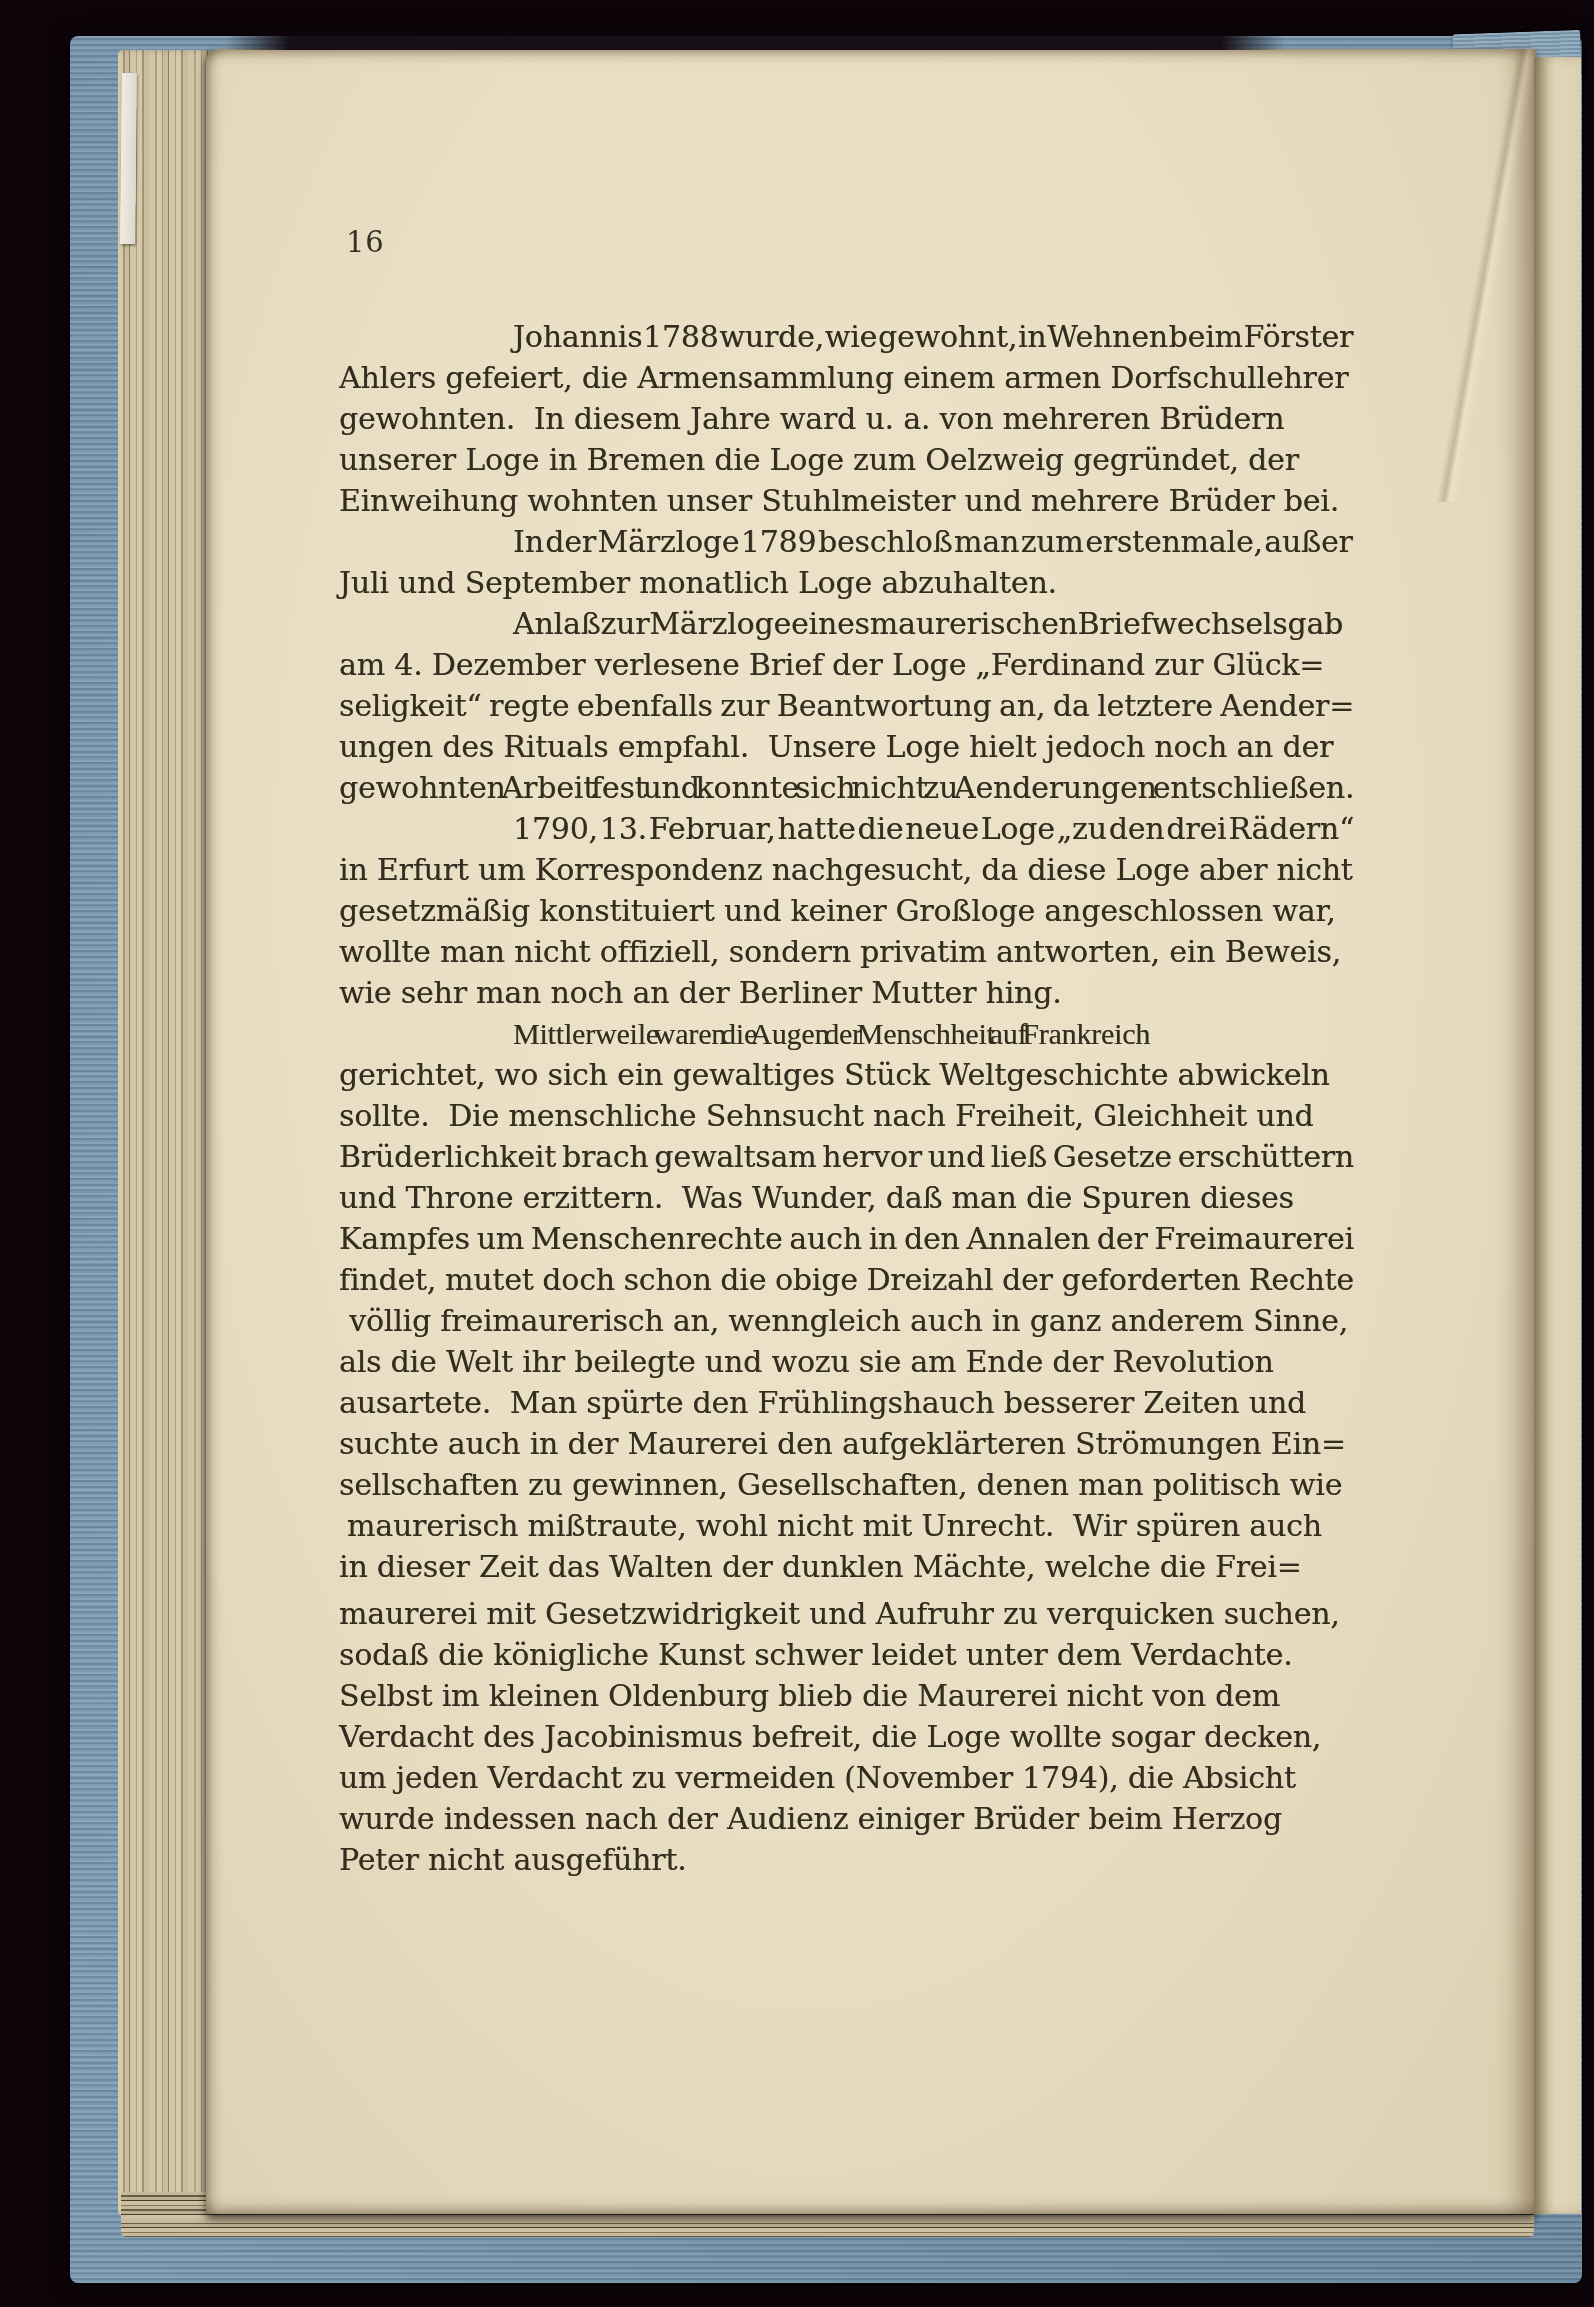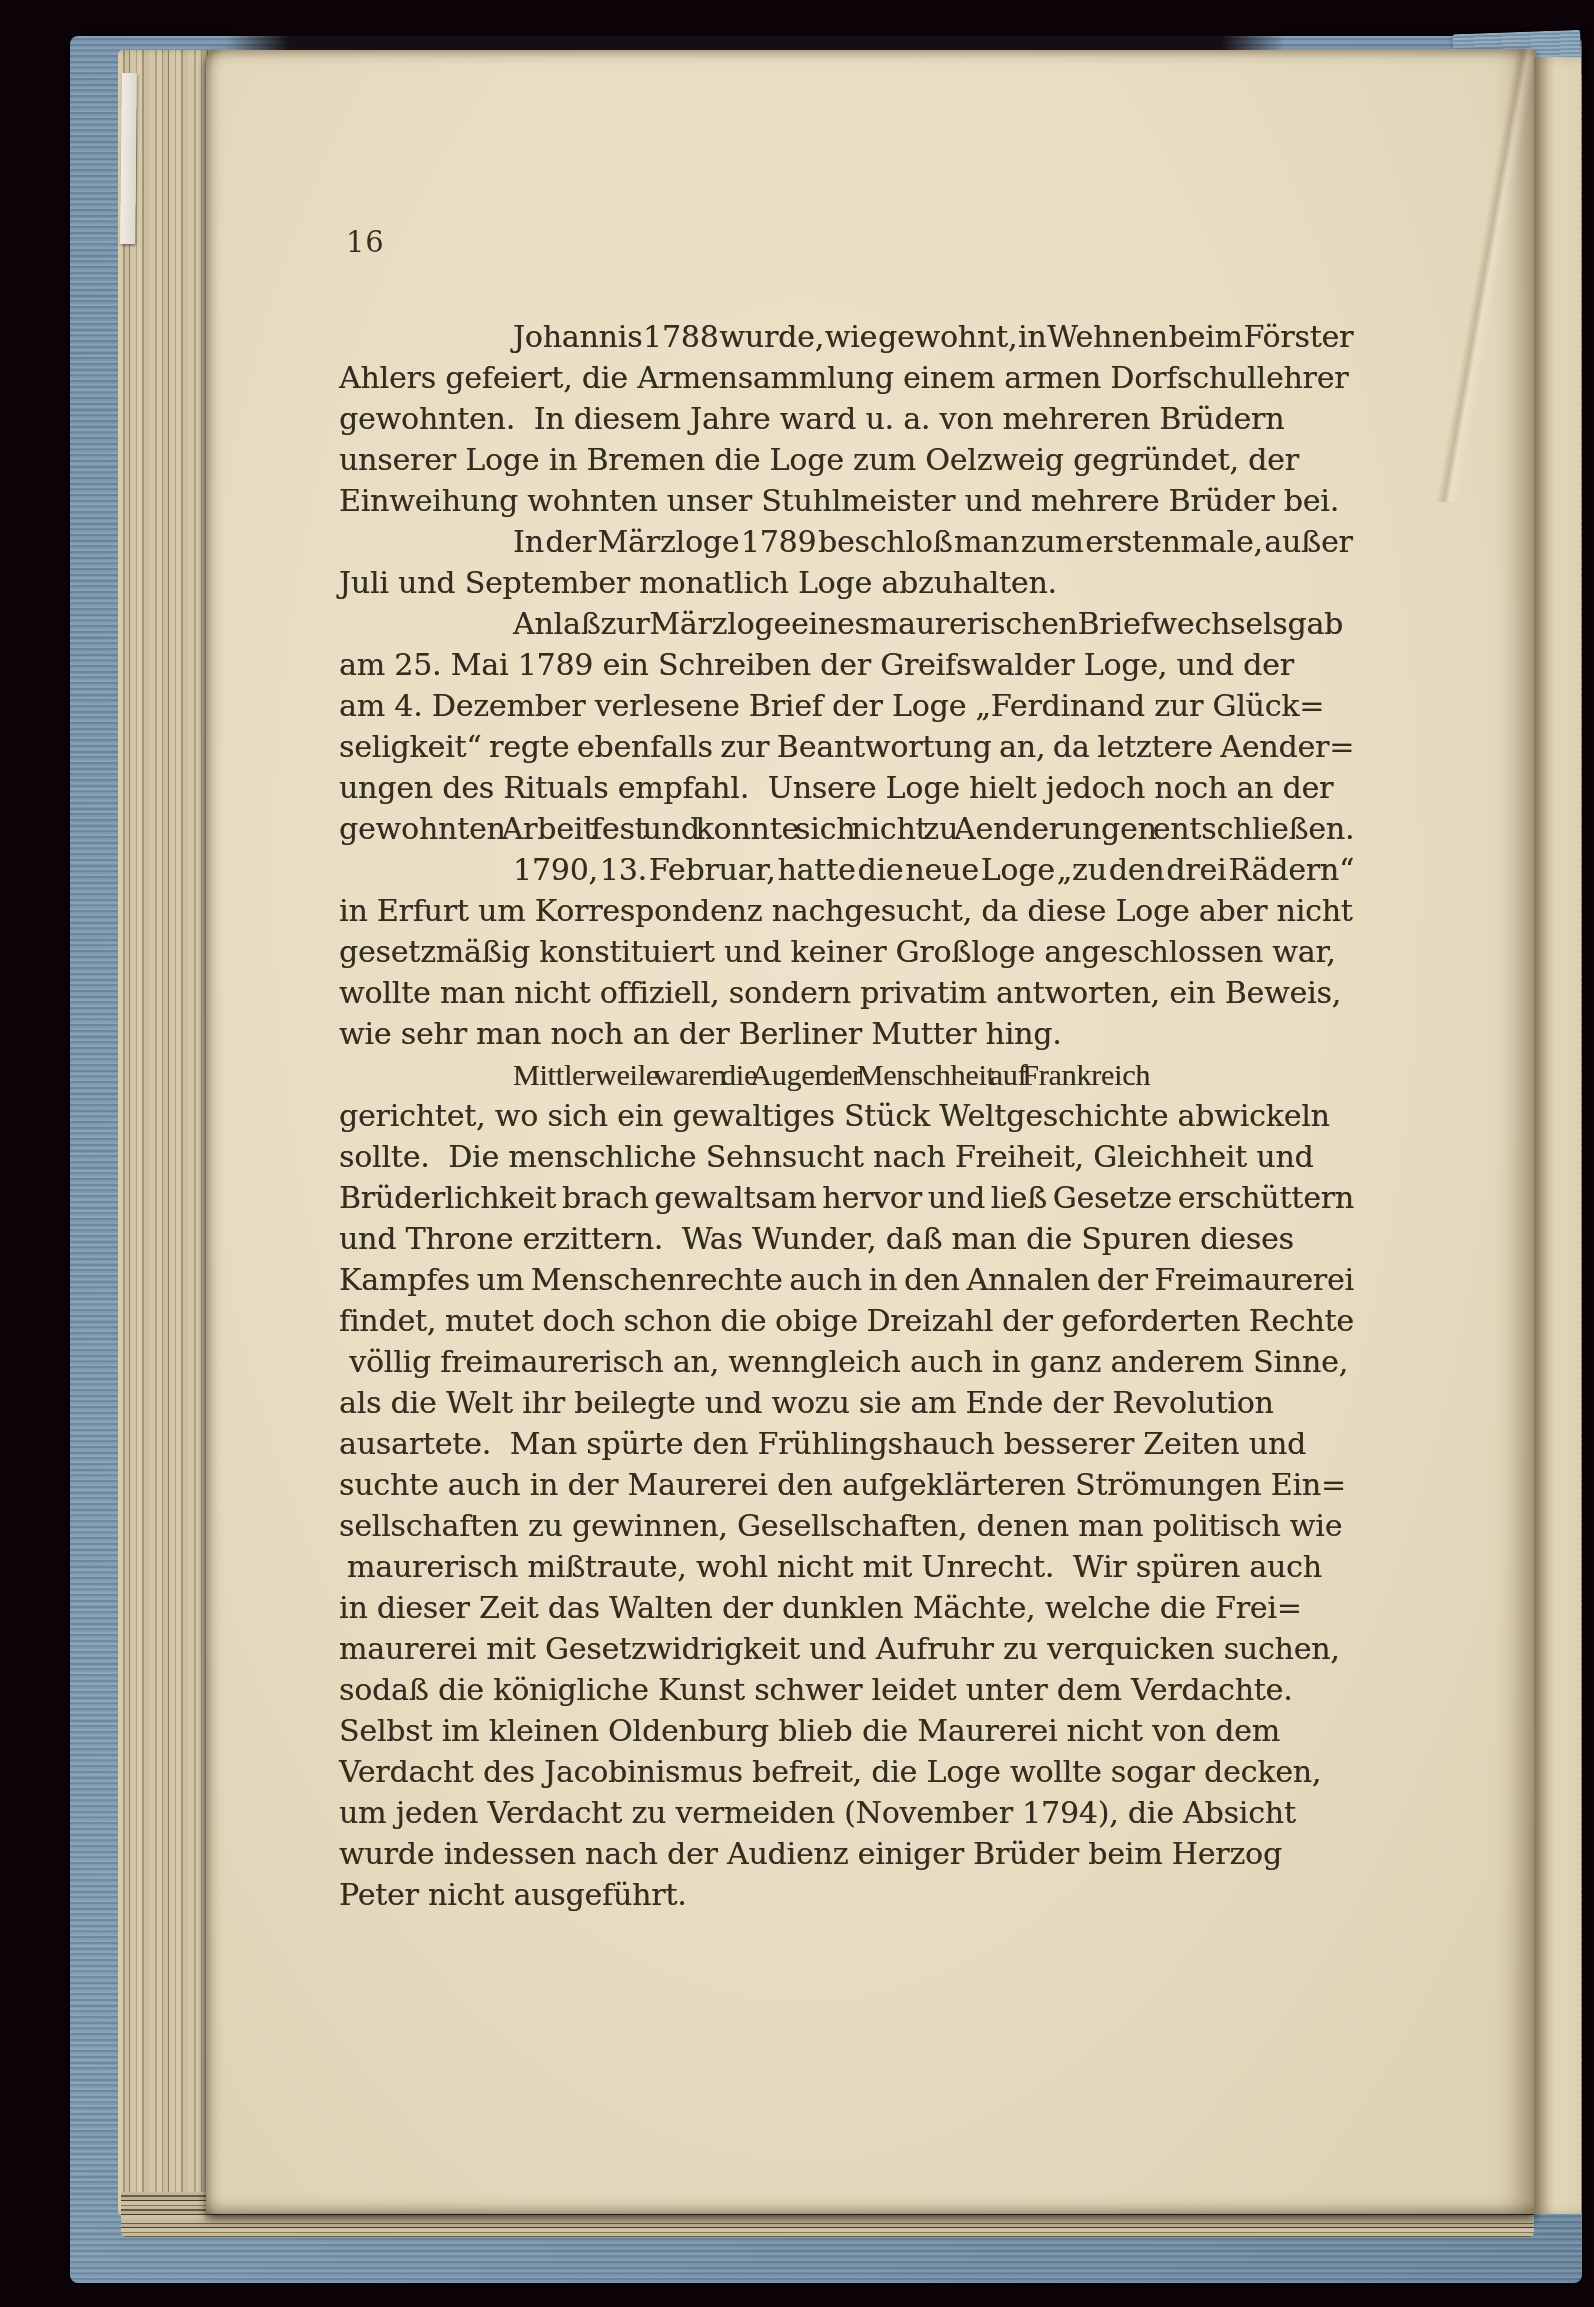"am 25. Mai 1789 ein" div.line { html: <div>am 25. Mai 1789 ein Schreiben der Greifswalder Loge, und der</div> -> none }
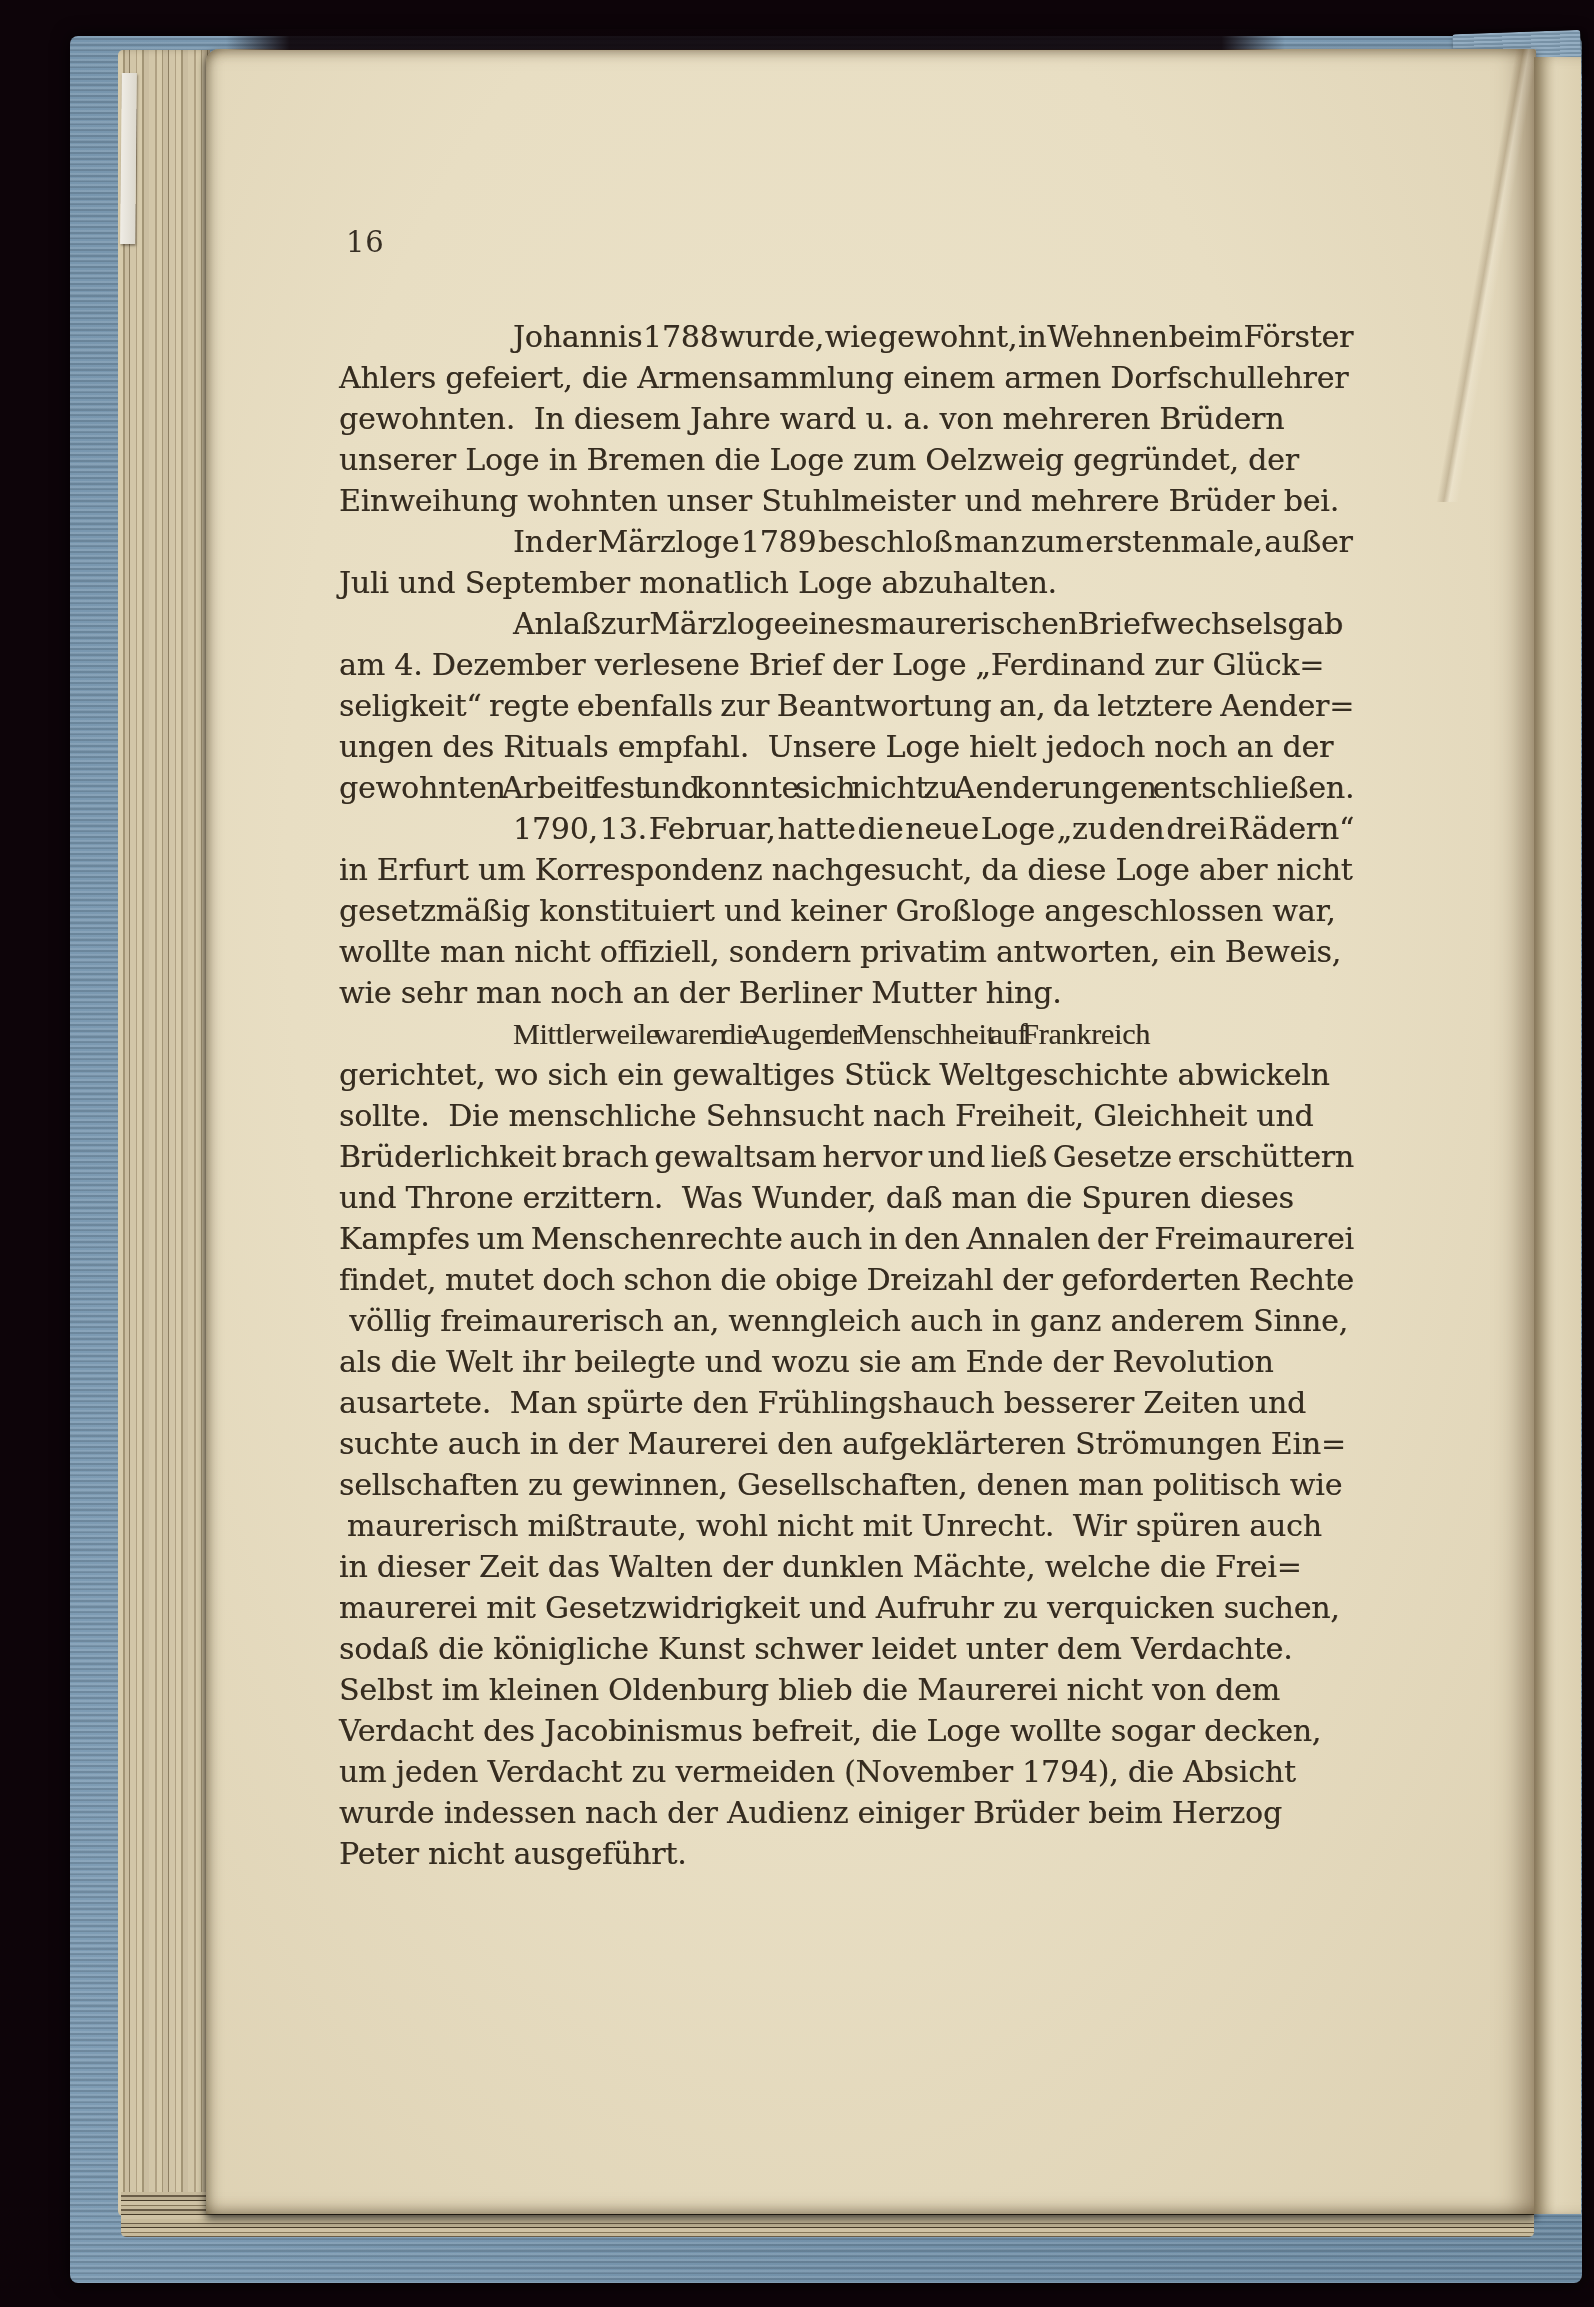"maurerei mit Gesetzwidrigkeit und" div.line { margin-top: none -> 6px }
